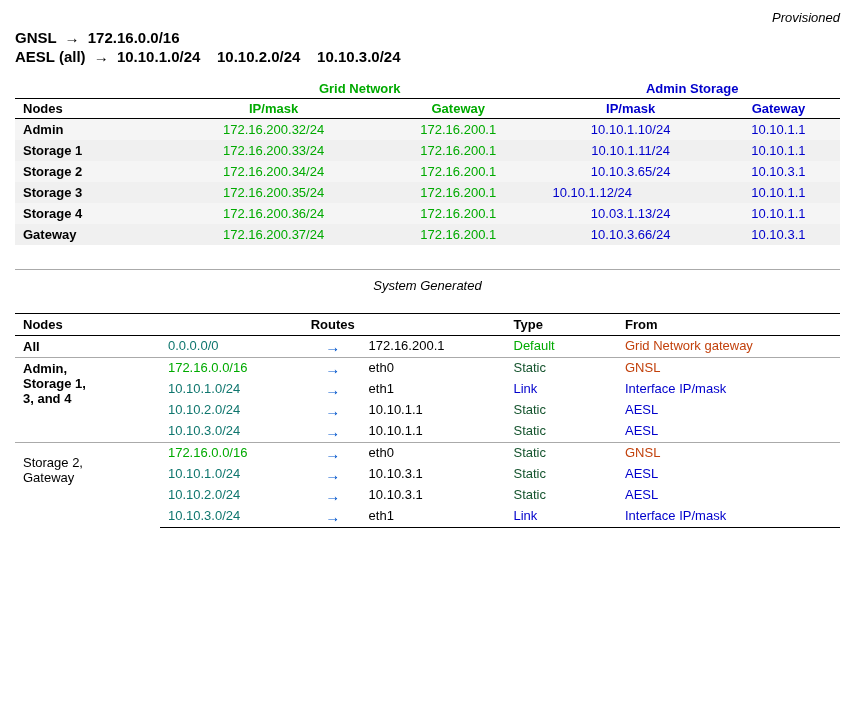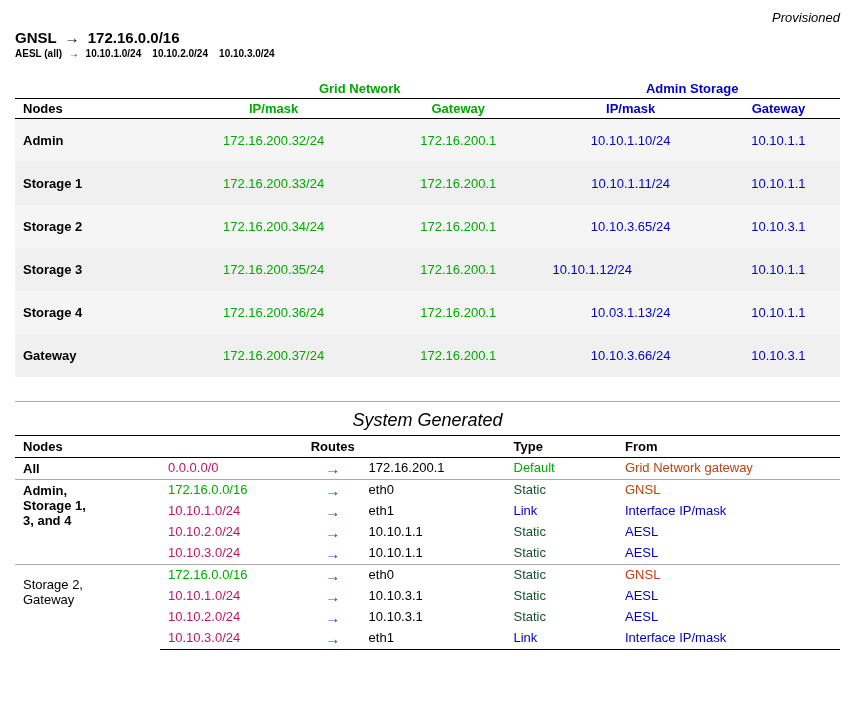"AESL (all) → 10.10.1.0/24 10.10.2.0/24" .aesl-line { font-size: 10px -> 15px; margin-bottom: 20px -> 14px }
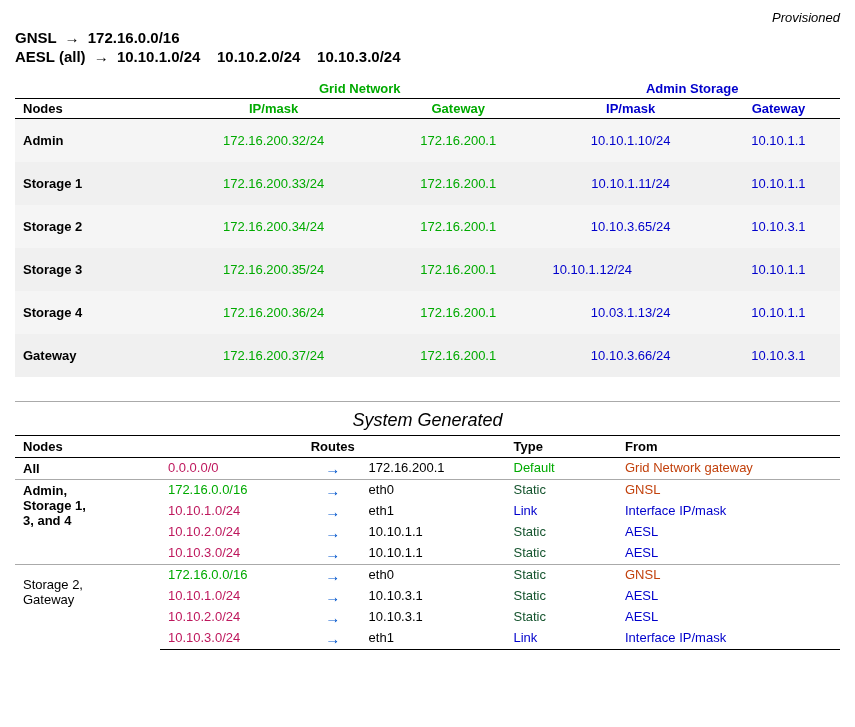"Admin" .top-table td { padding: 14px 8px -> 3px 8px }
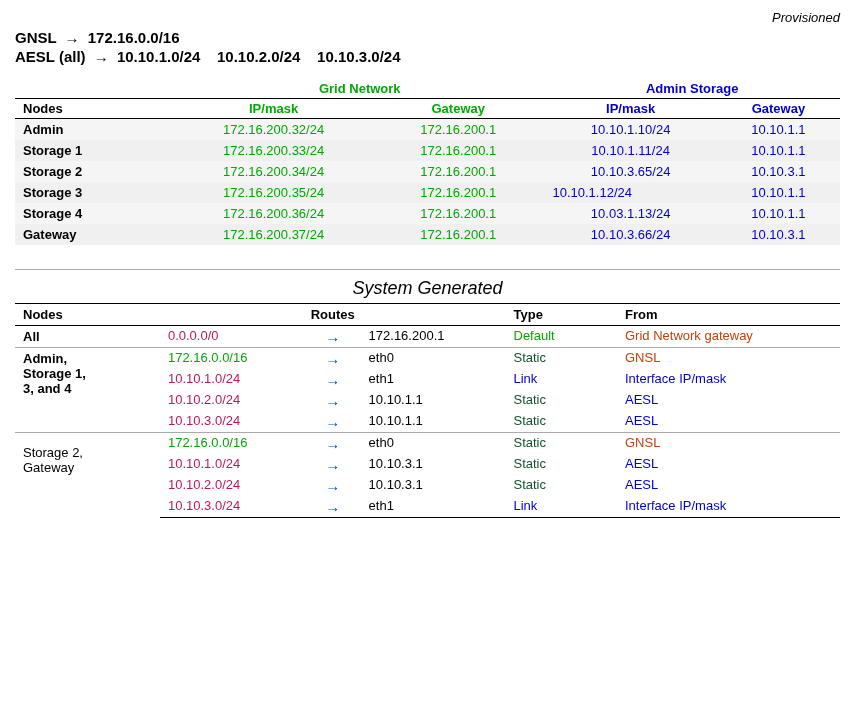"System Generated" .system-generated { font-size: 18px -> 13px; margin-bottom: 4px -> 20px }
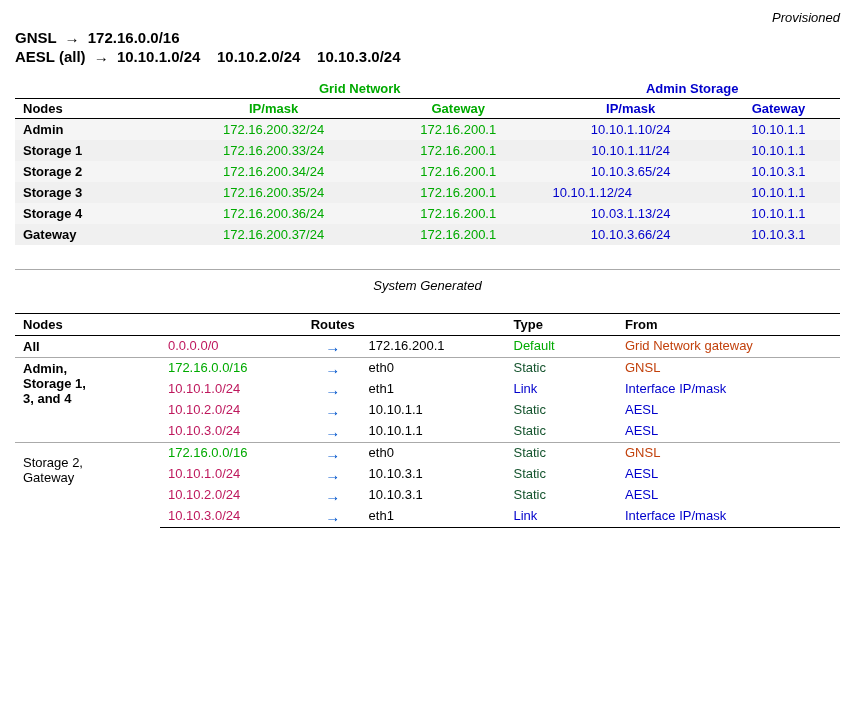"0.0.0.0/0" .ip-blue { color: #be185d -> #0f766e }
